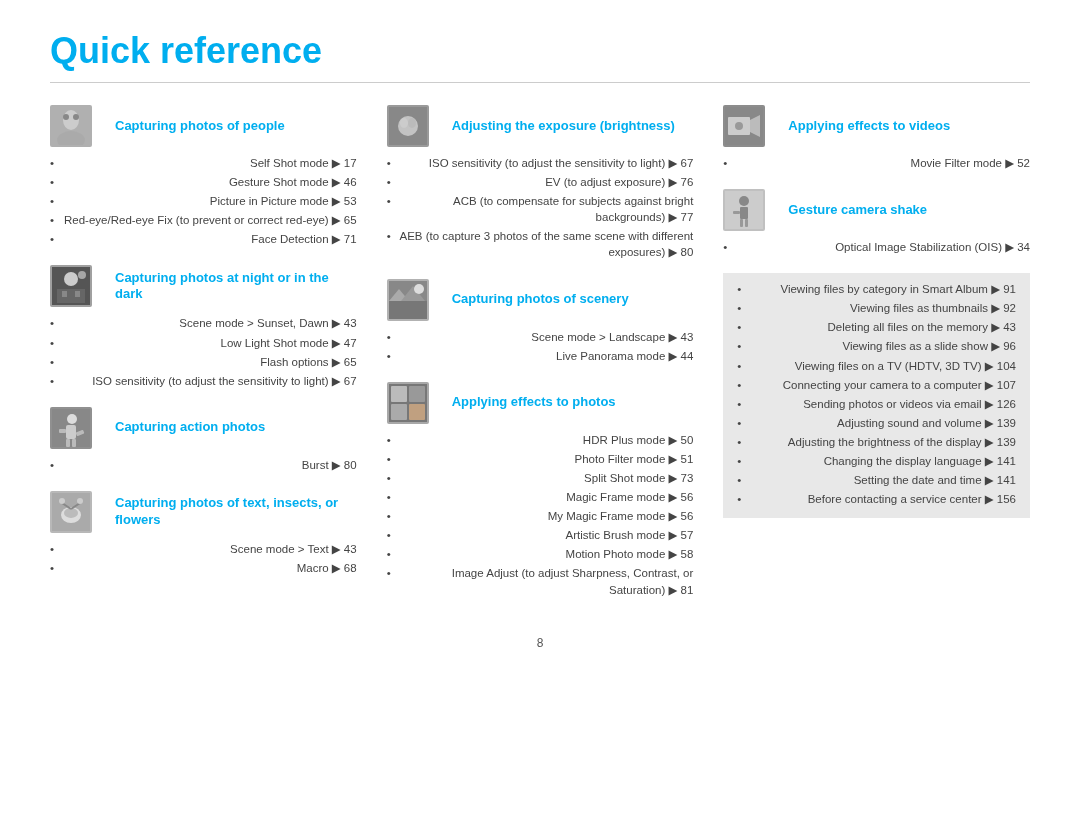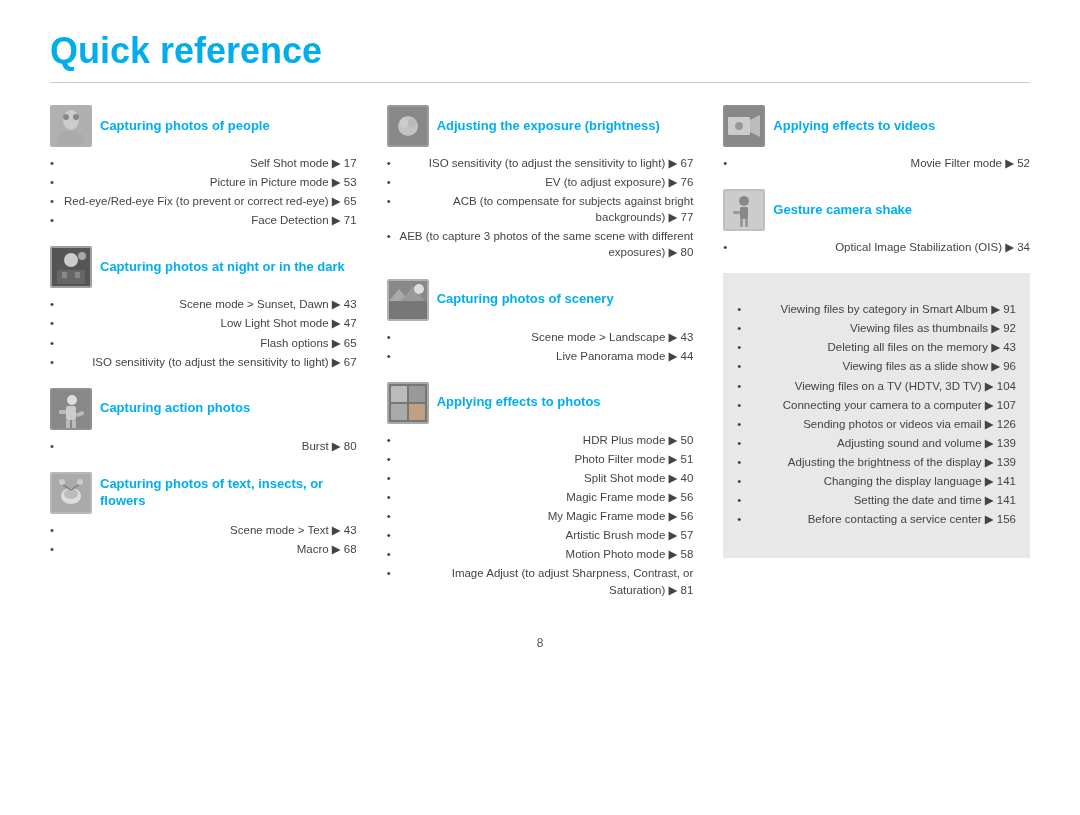"Capturing photos of people" .section-header { gap: none -> 15px }
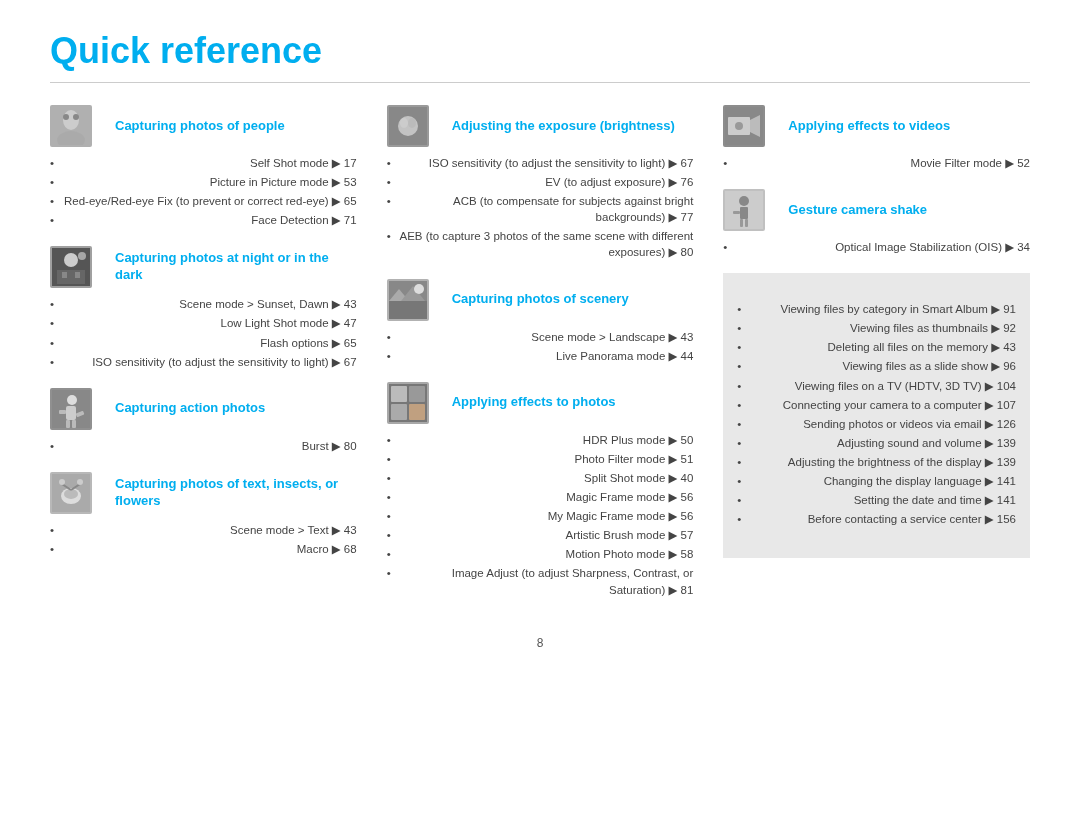"Gesture Shot mode ▶ 46" li { html: none -> <li>Gesture Shot mode ▶ 46</li> }
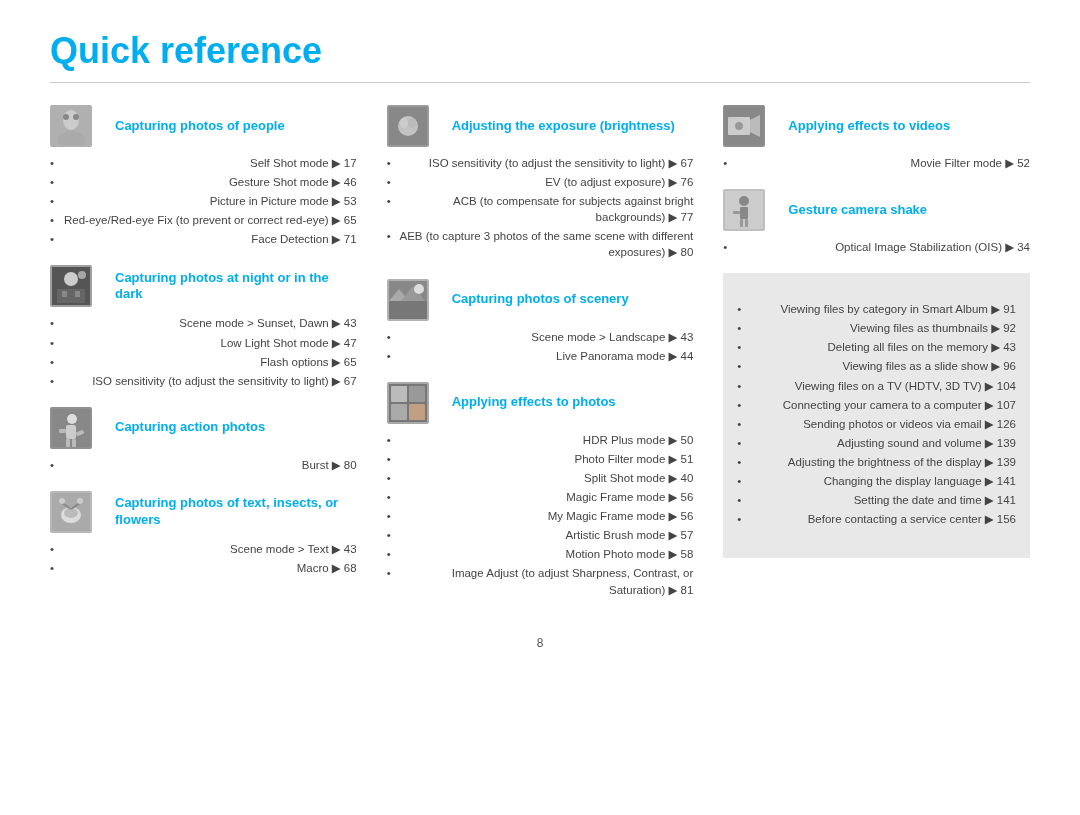"Viewing files by category in" .col3-box { padding: 28px 14px -> 8px 14px }
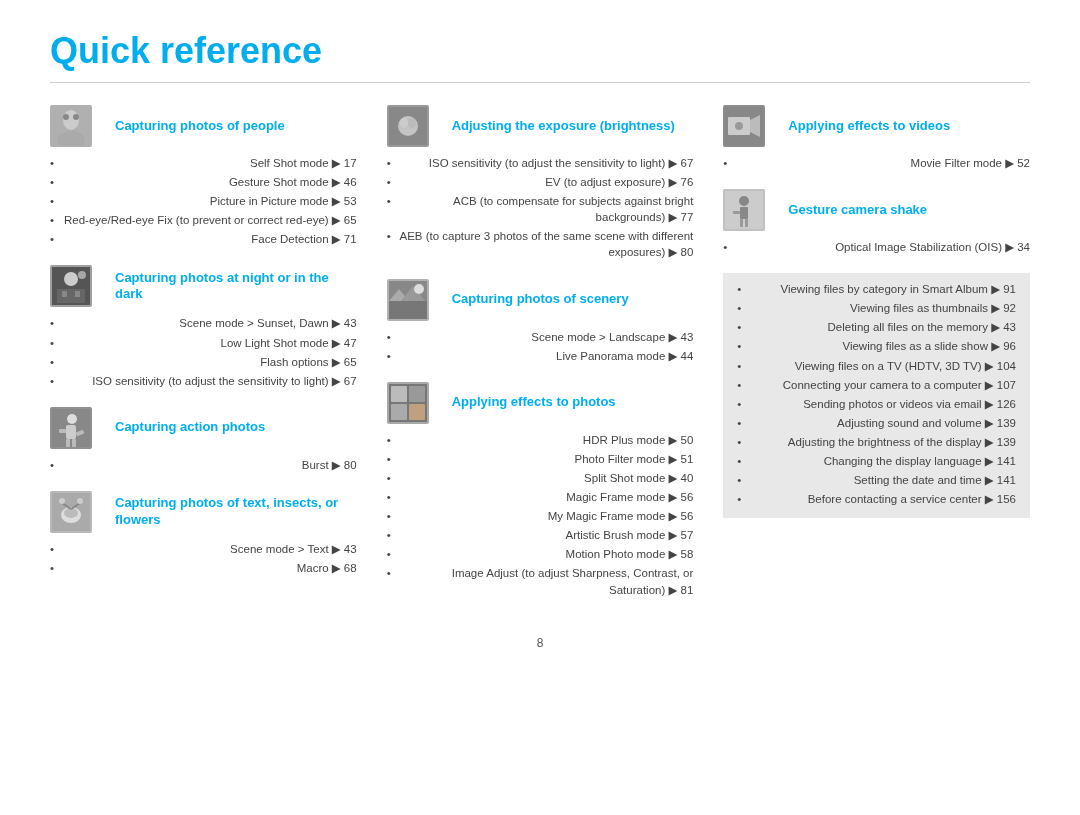"Split Shot mode ▶ 40" li { text: 40 -> 73 }
